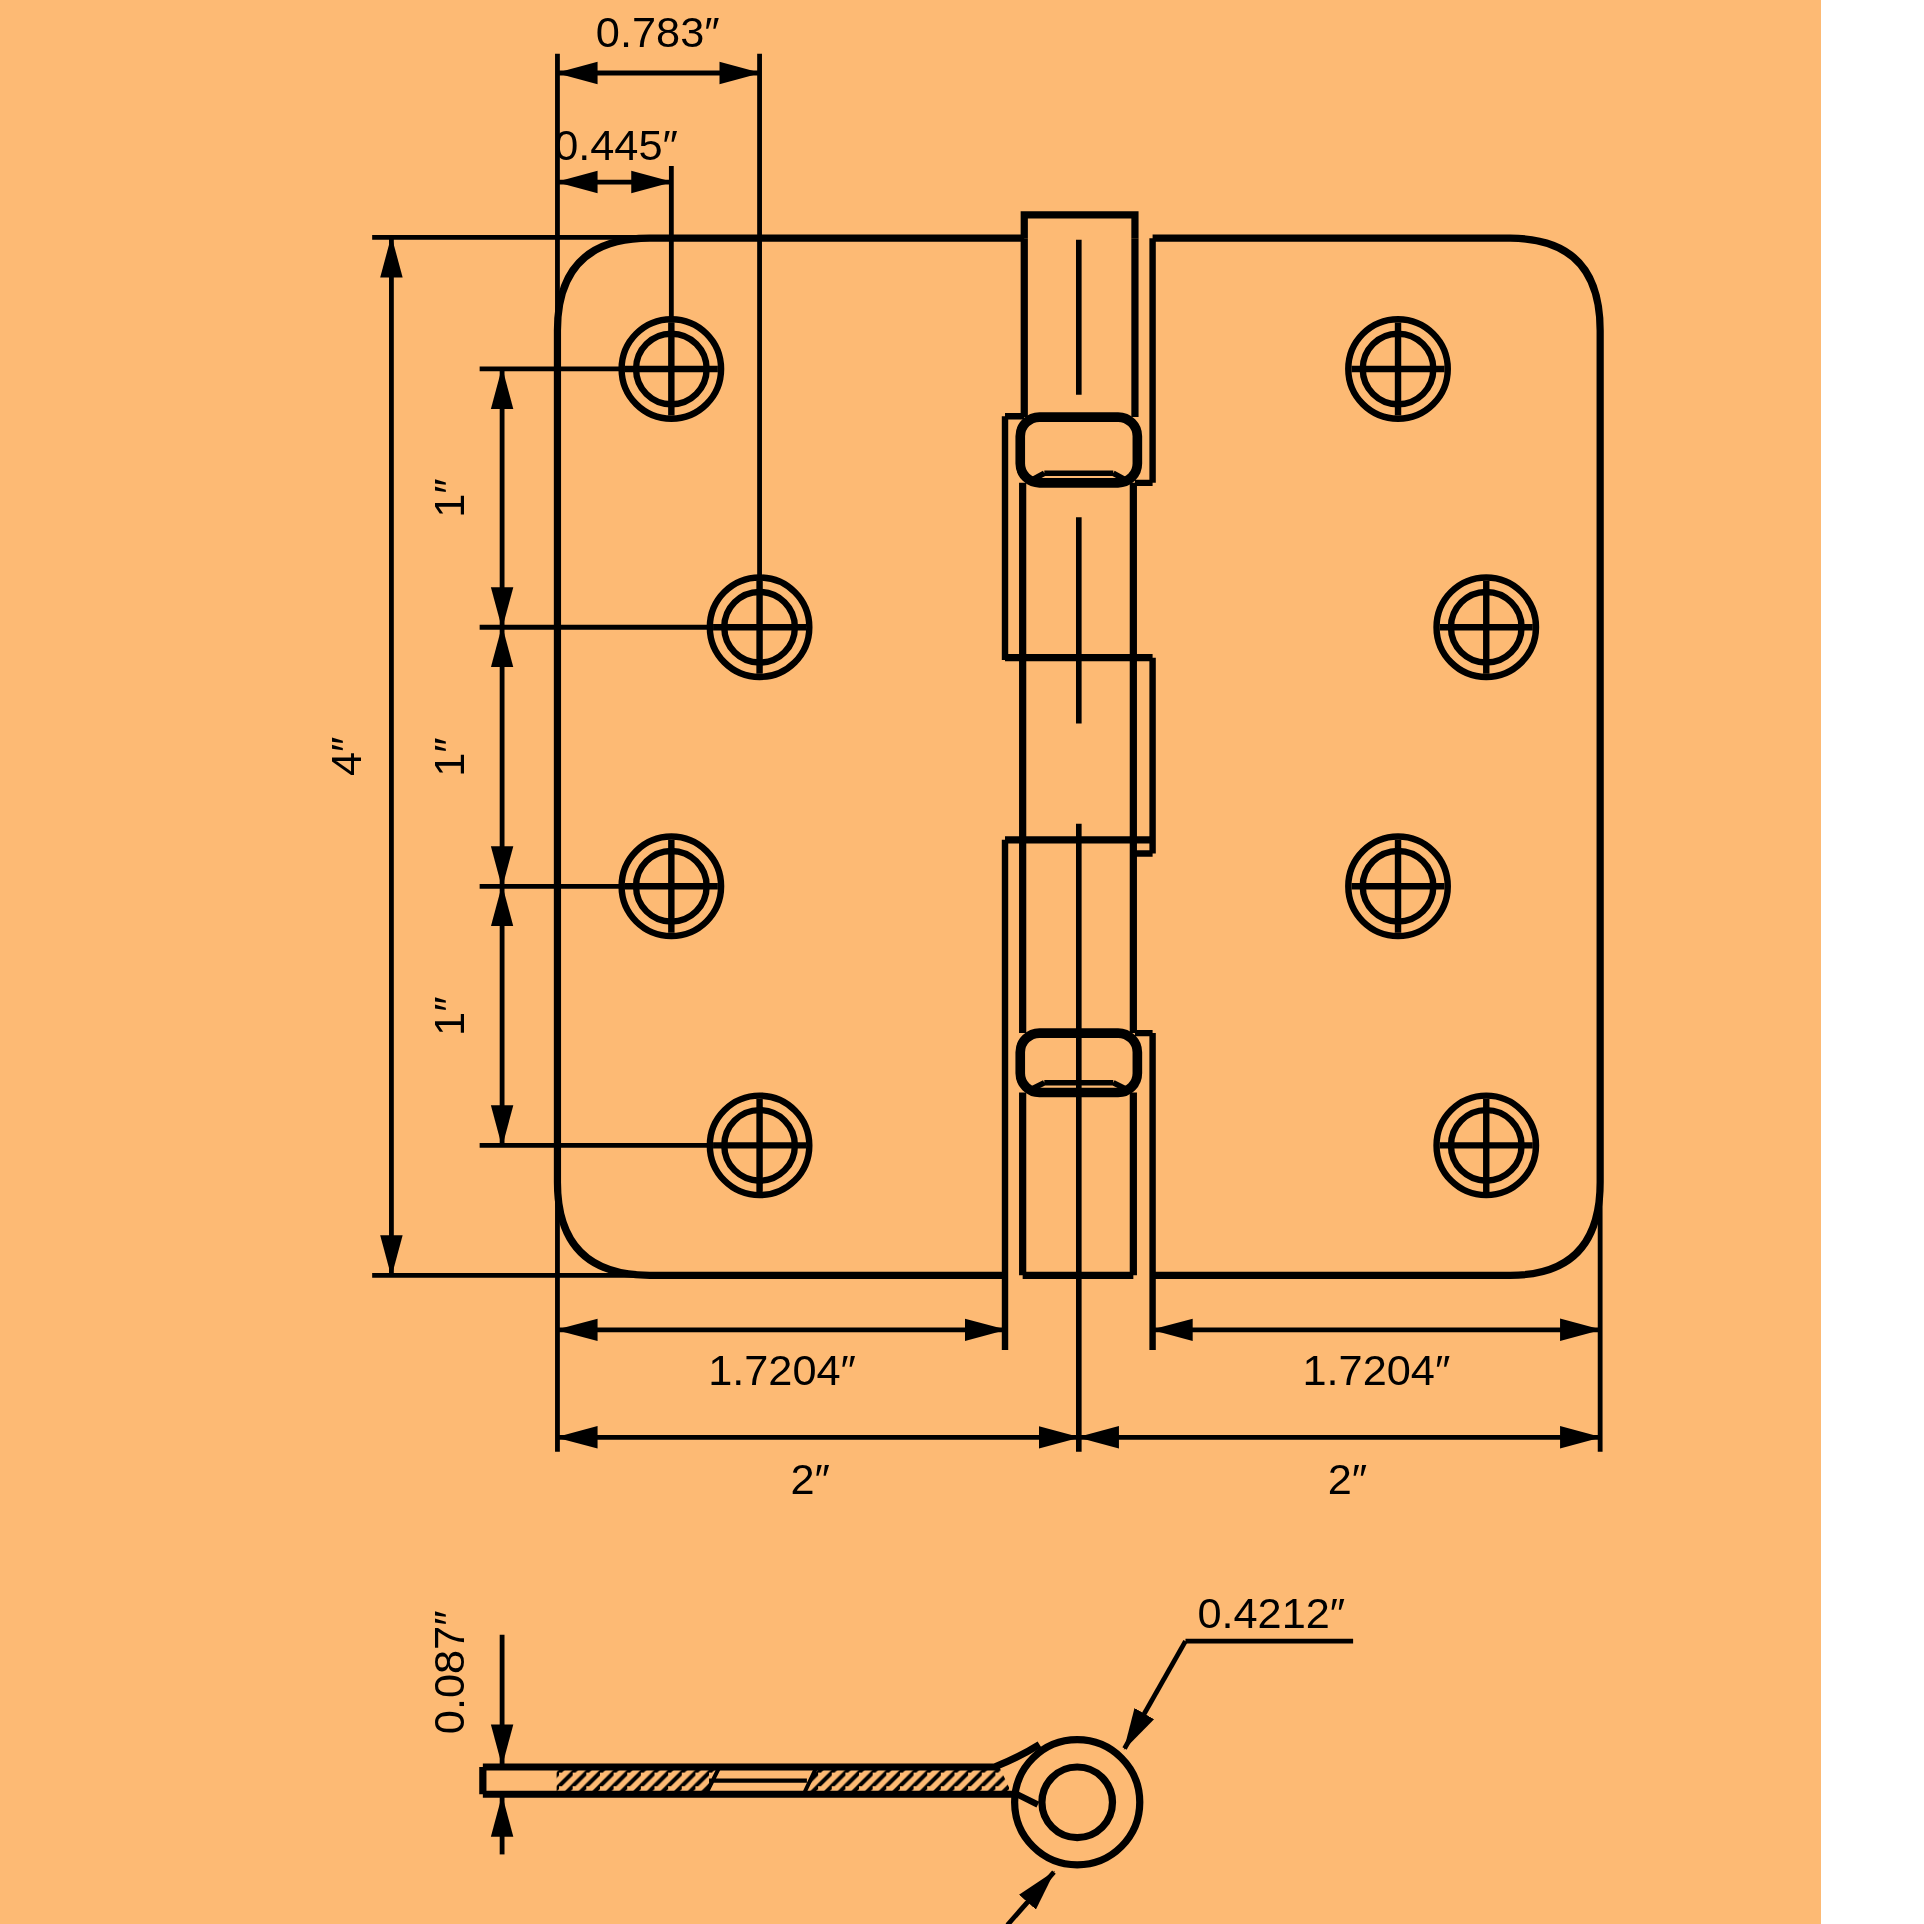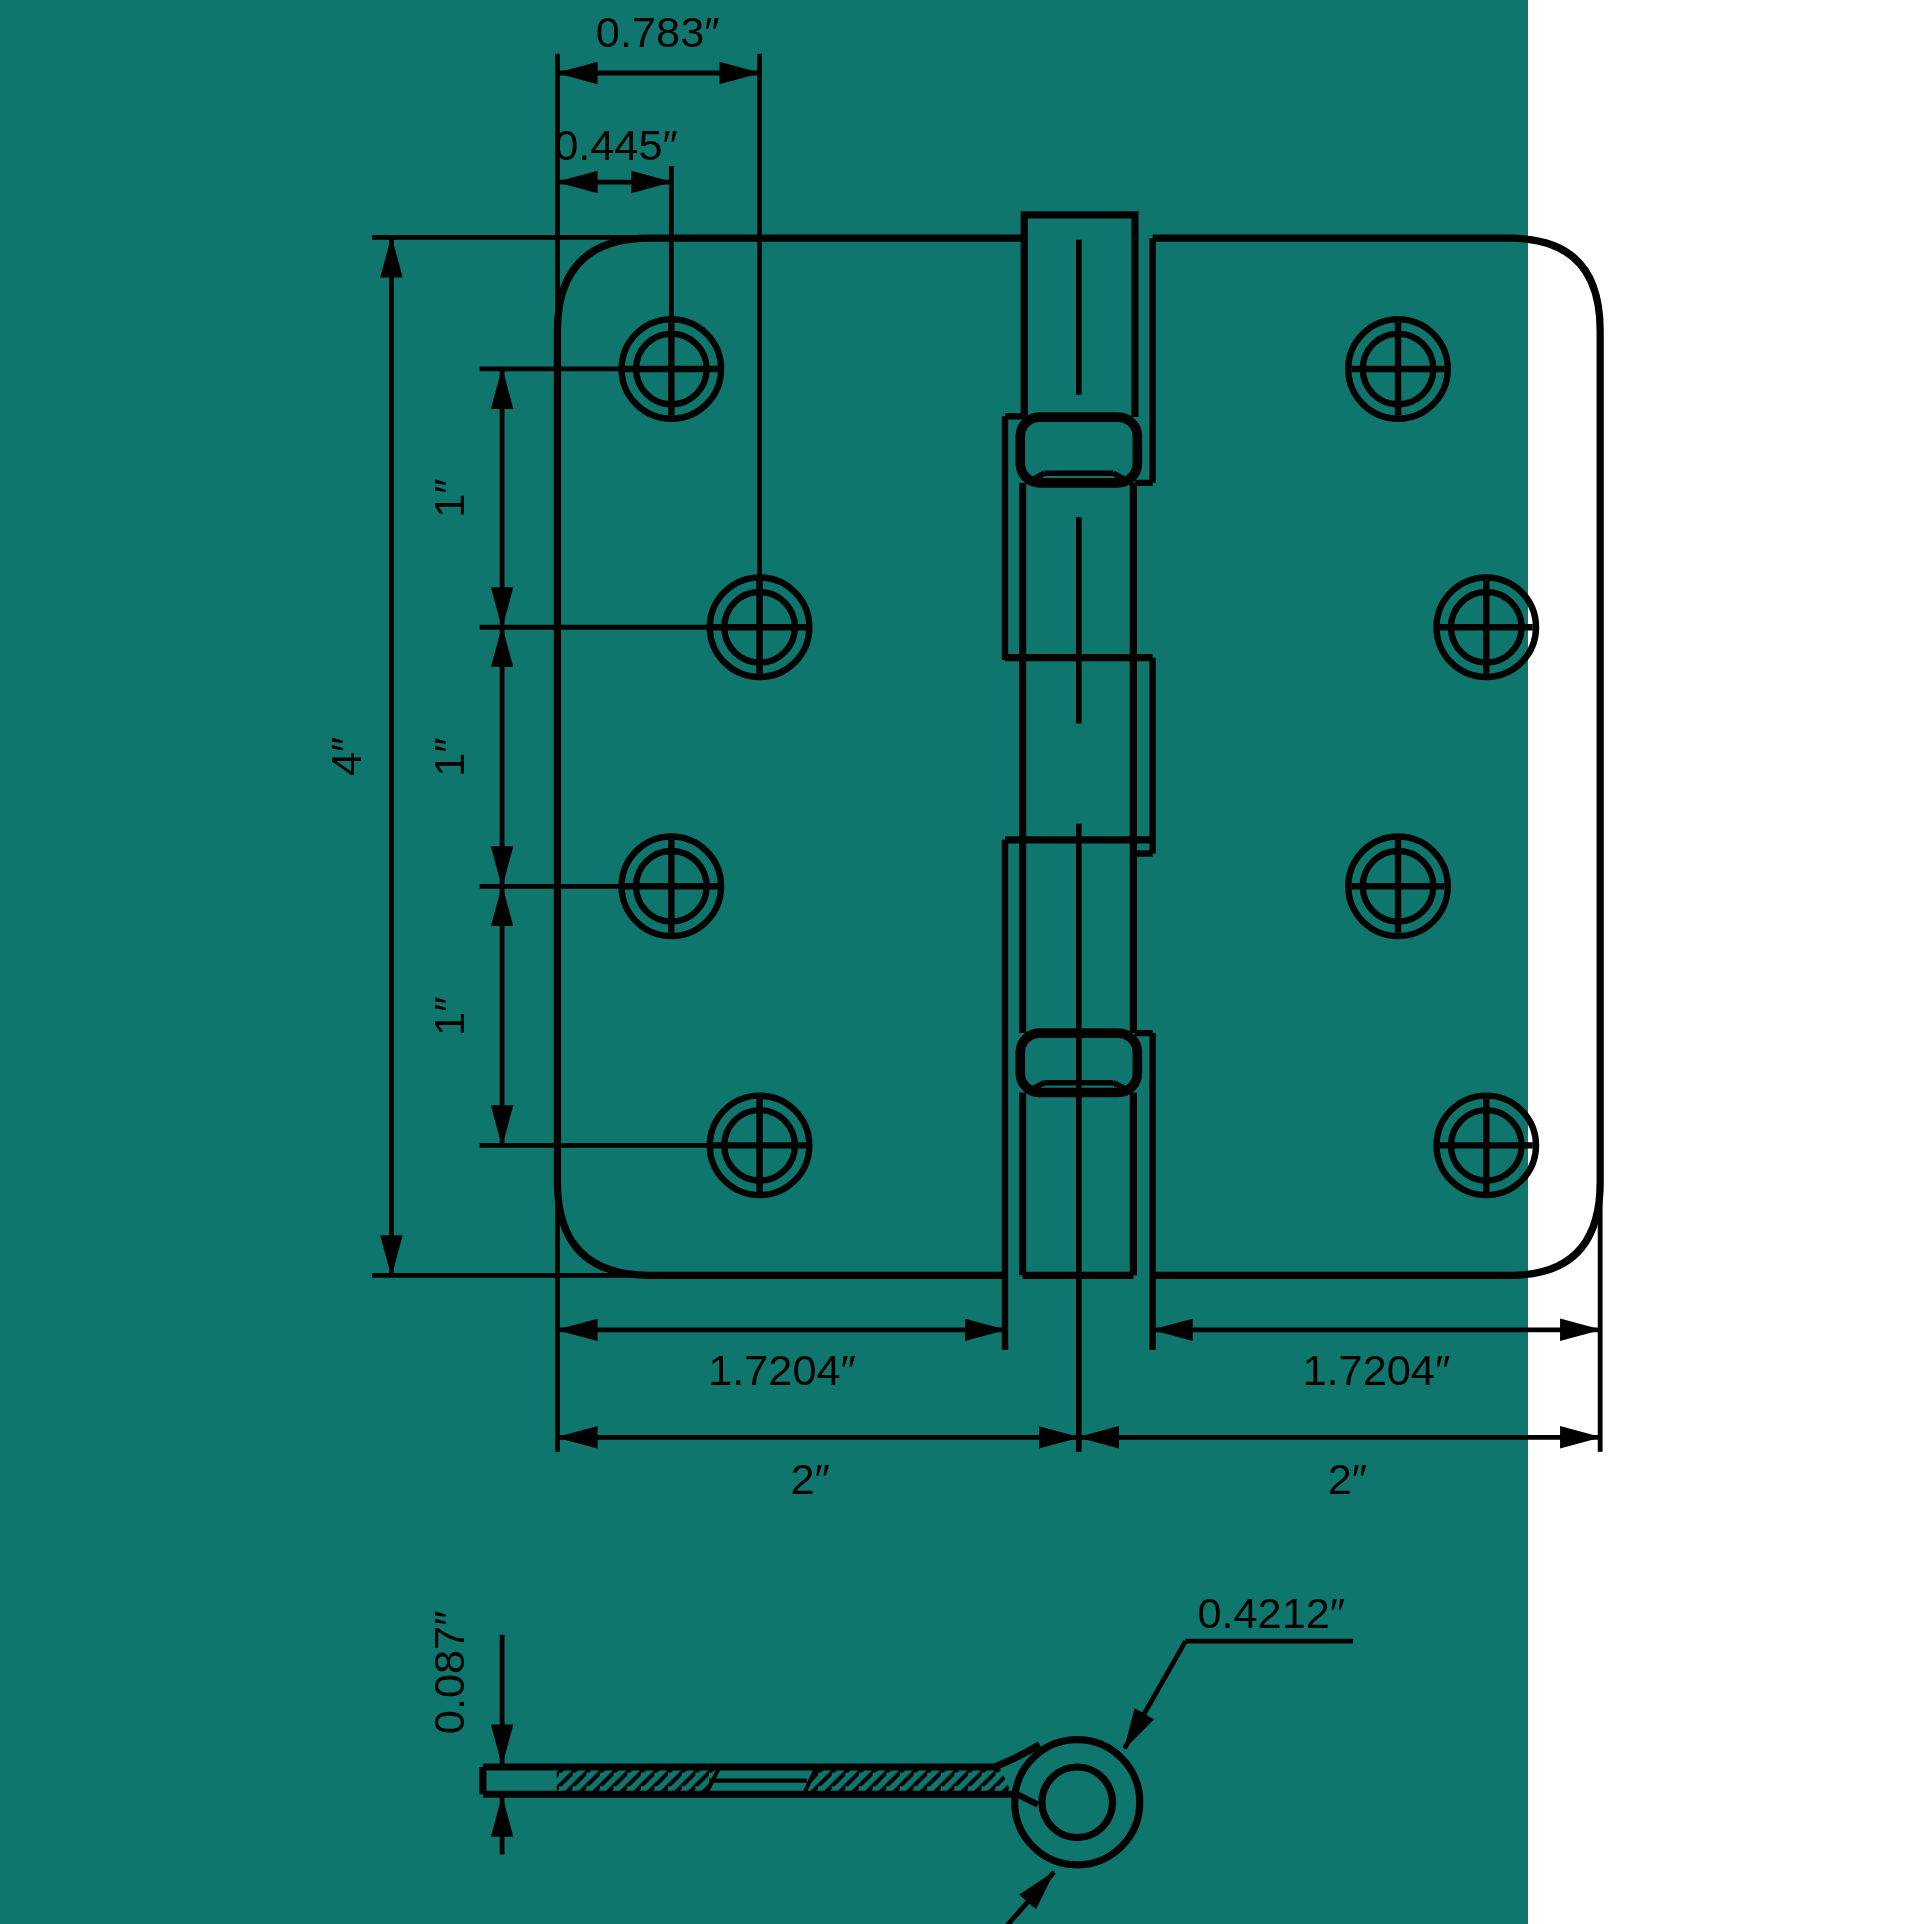"0.783″" .page { background: #0f766e -> #fdba74; width: 1528px -> 1821px }
